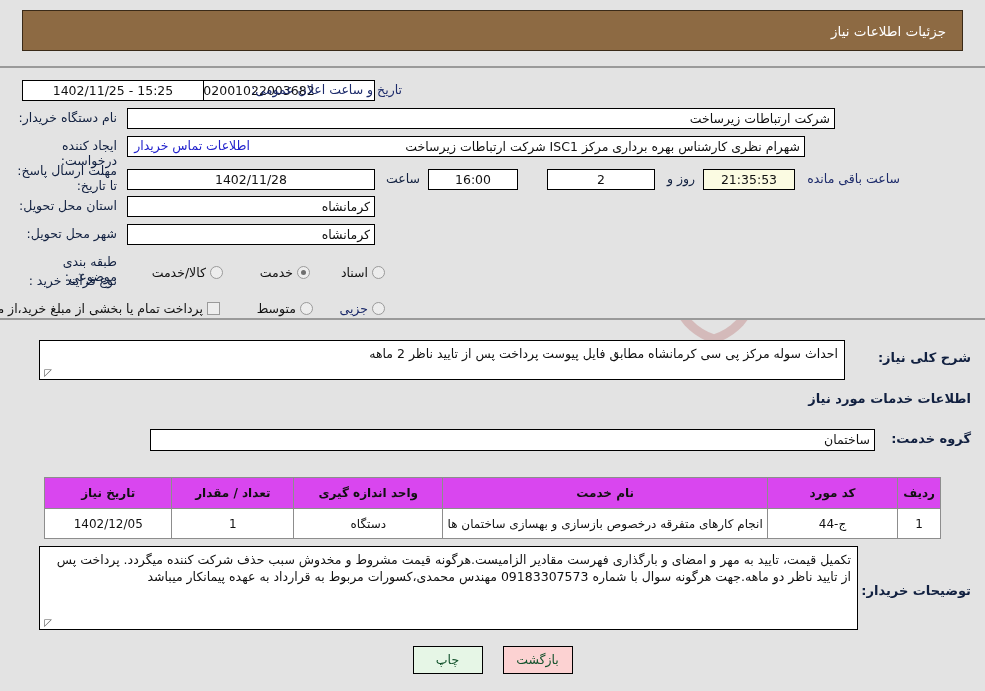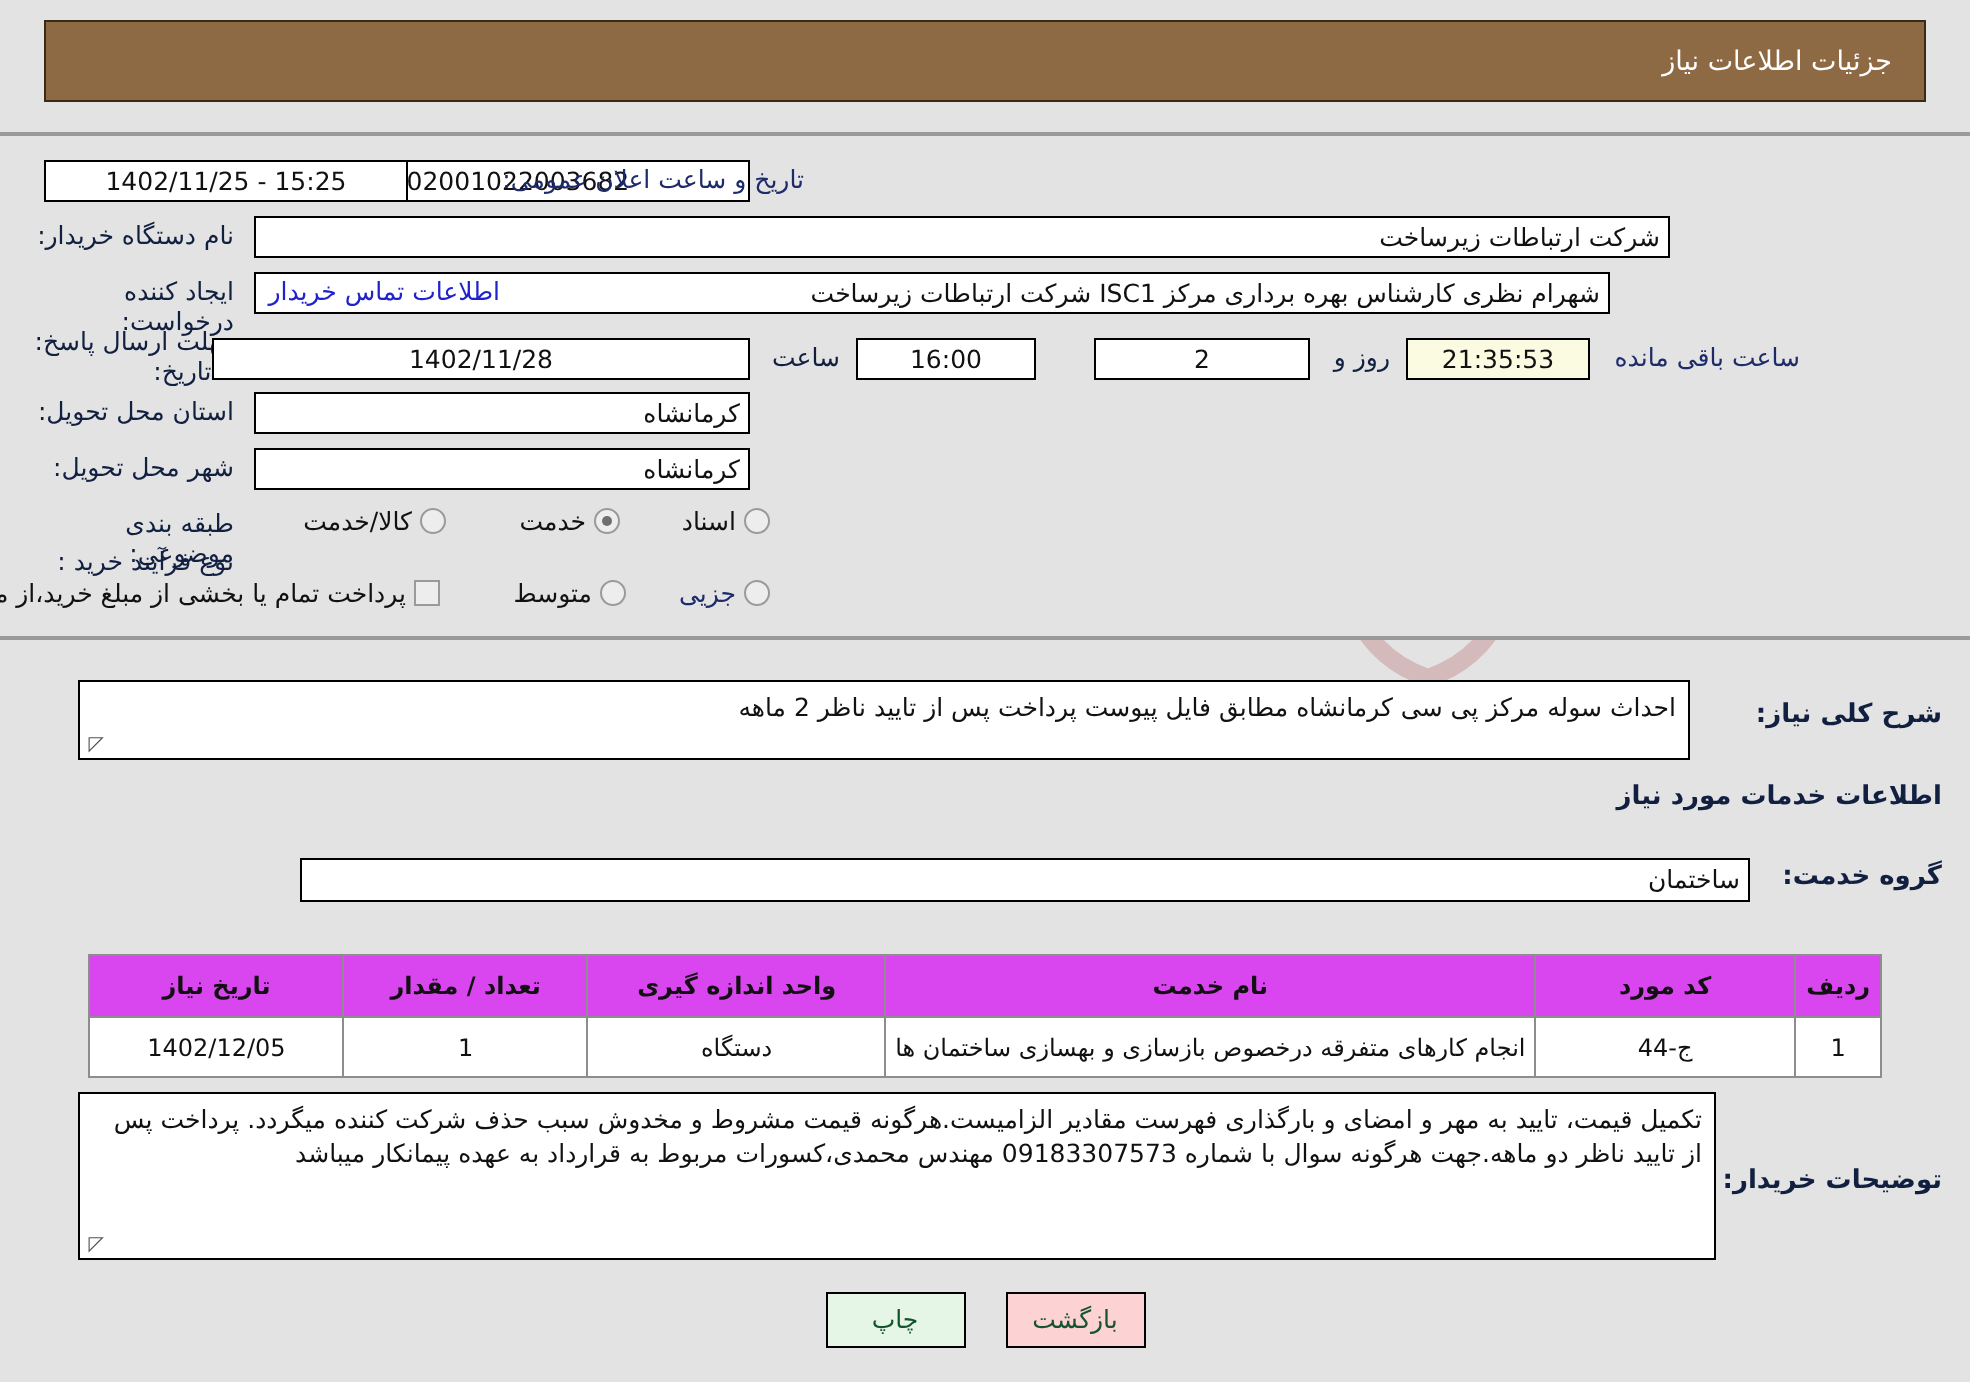"1402/11/28" div.box { width: 269px -> 248px }
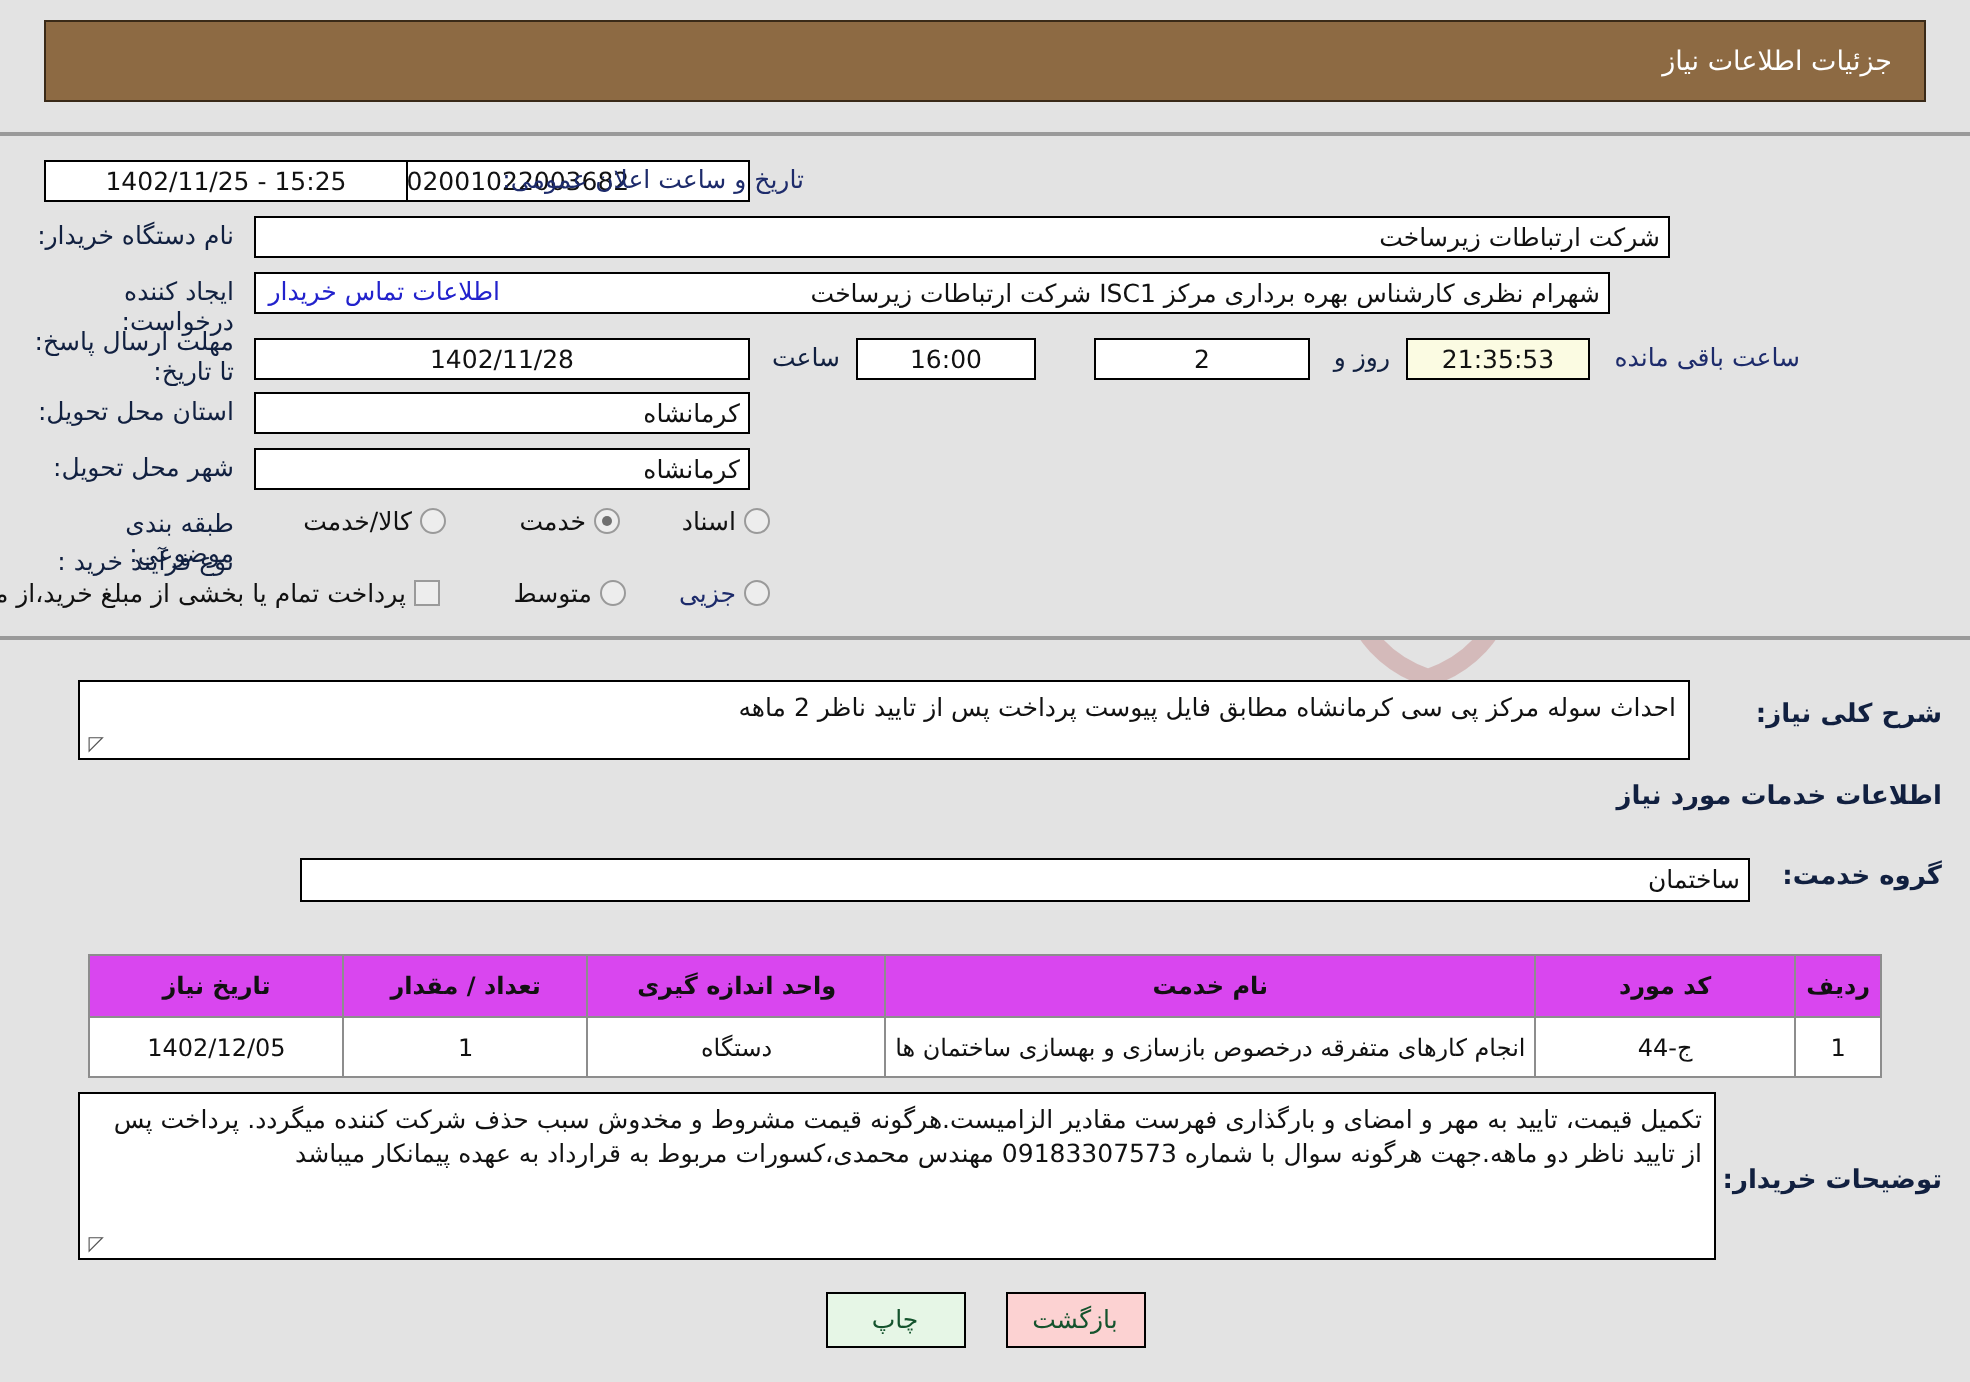"کالا/خدمت" .radio-label { margin: 0 4px -> 12px 4px }
